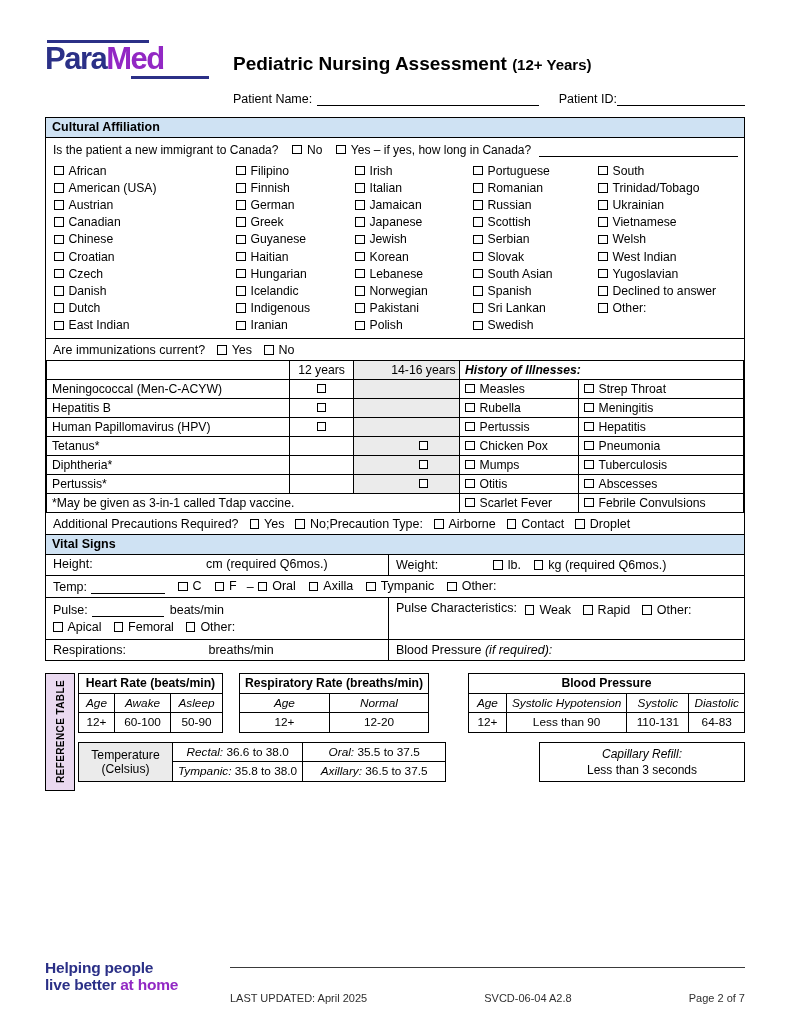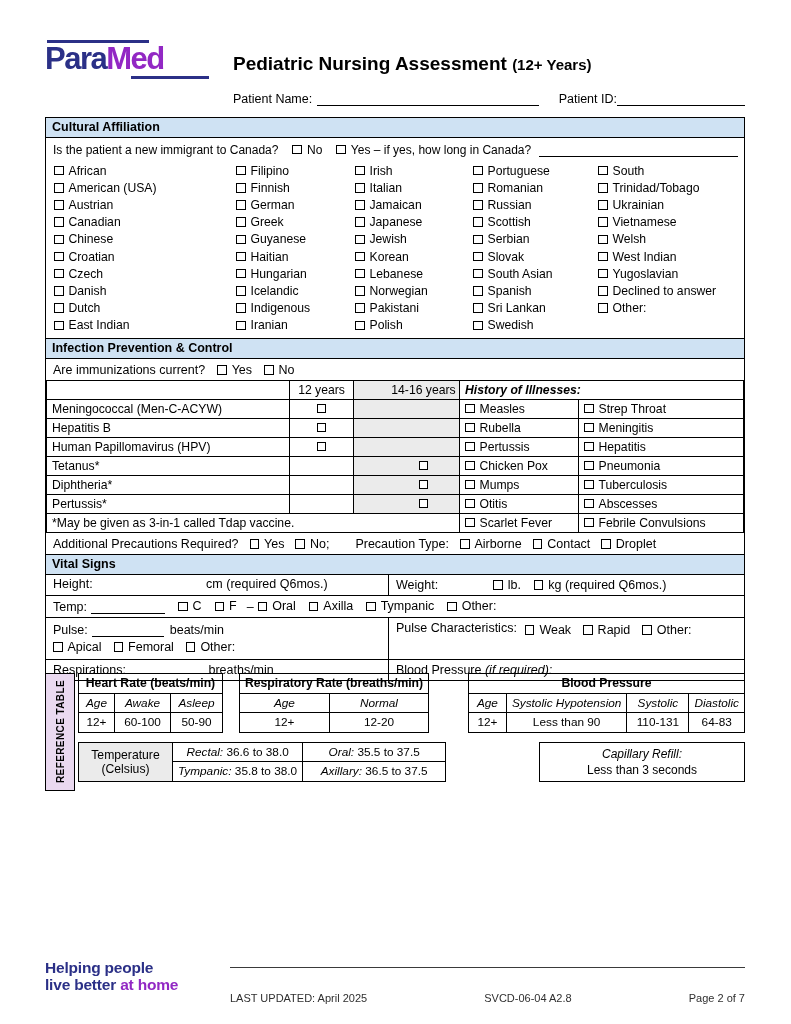"Infection Prevention & Control" div.sec-hdr { html: <div>Infection Prevention &amp; Control</div> -> none }
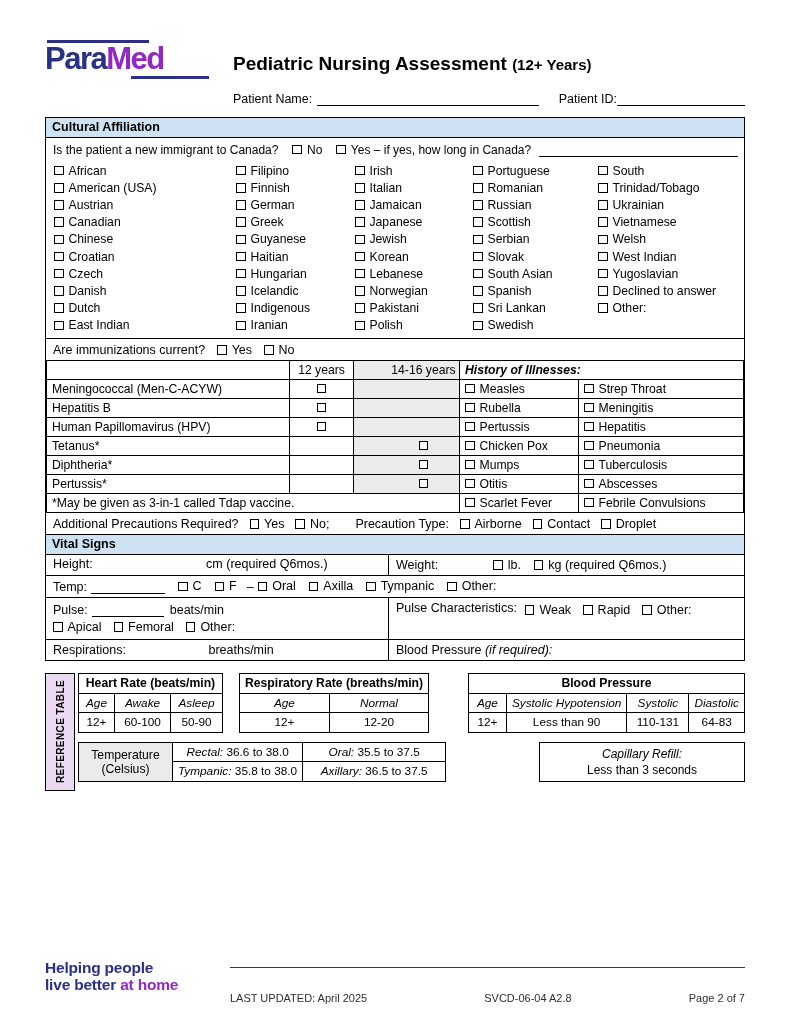"Precaution Type:" .prec-row .ptype { margin-left: 26px -> none }
